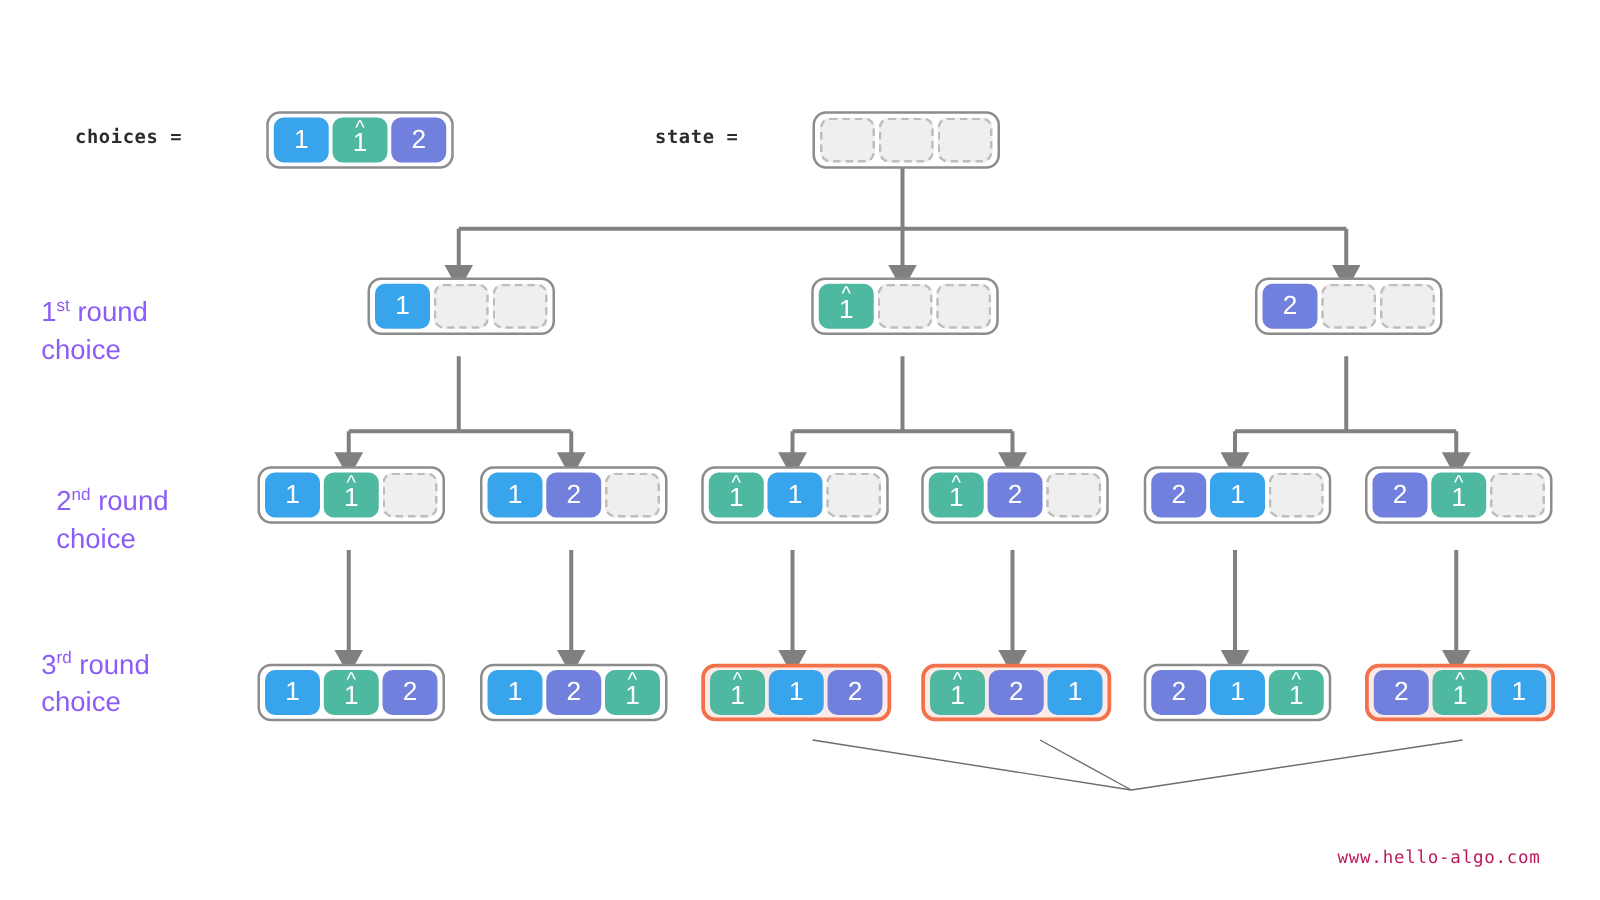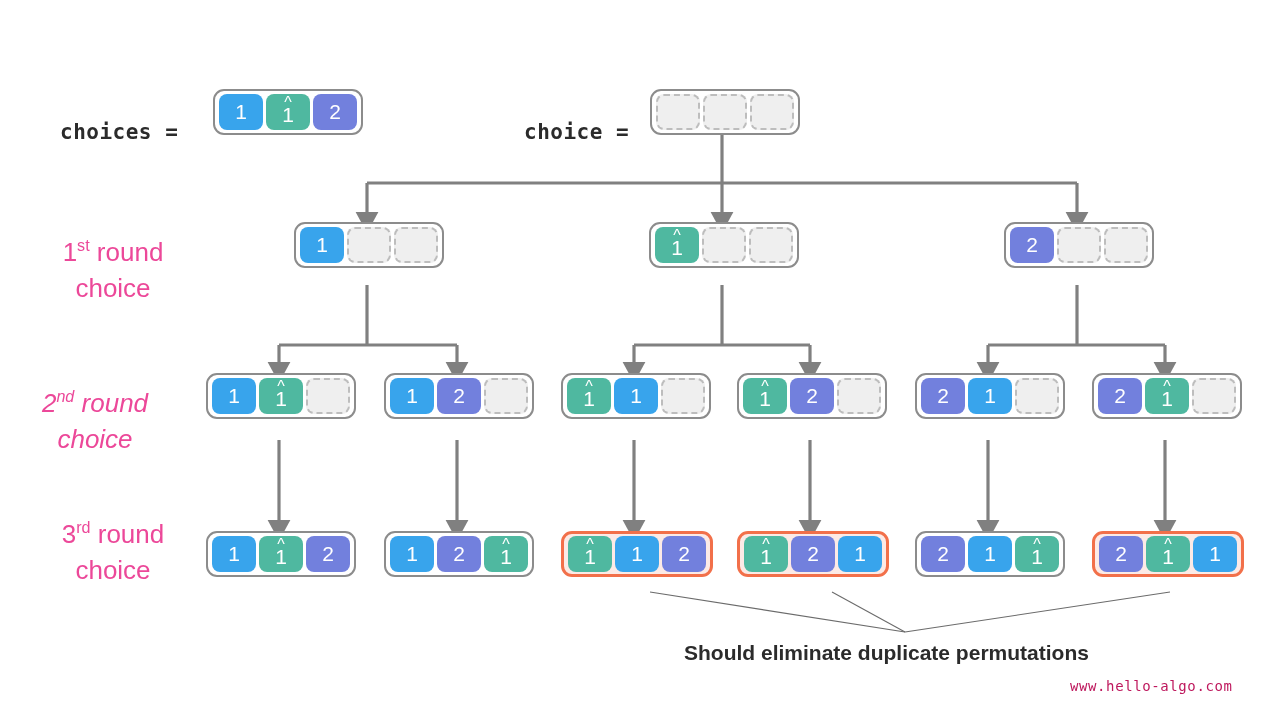"choices =" .mono-label { font-size: 21px -> 15px; margin-top: 20px -> none }
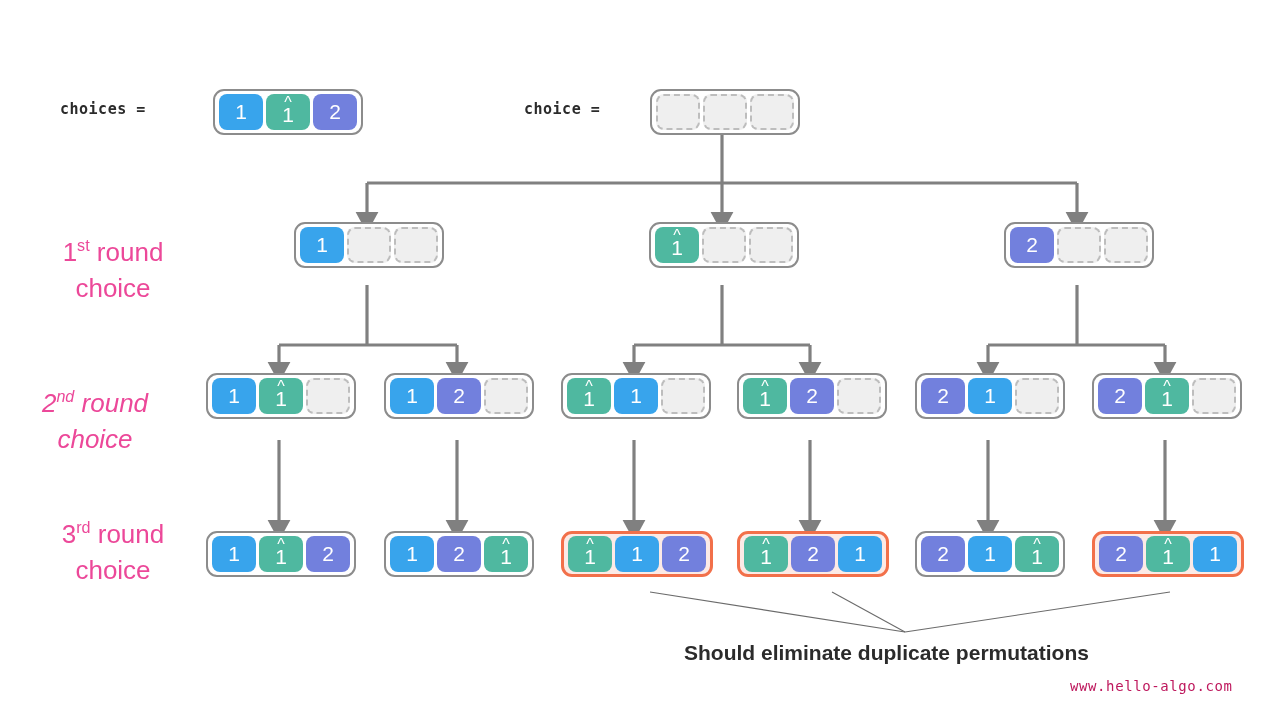"choice =" div.abs { text: choice -> state }
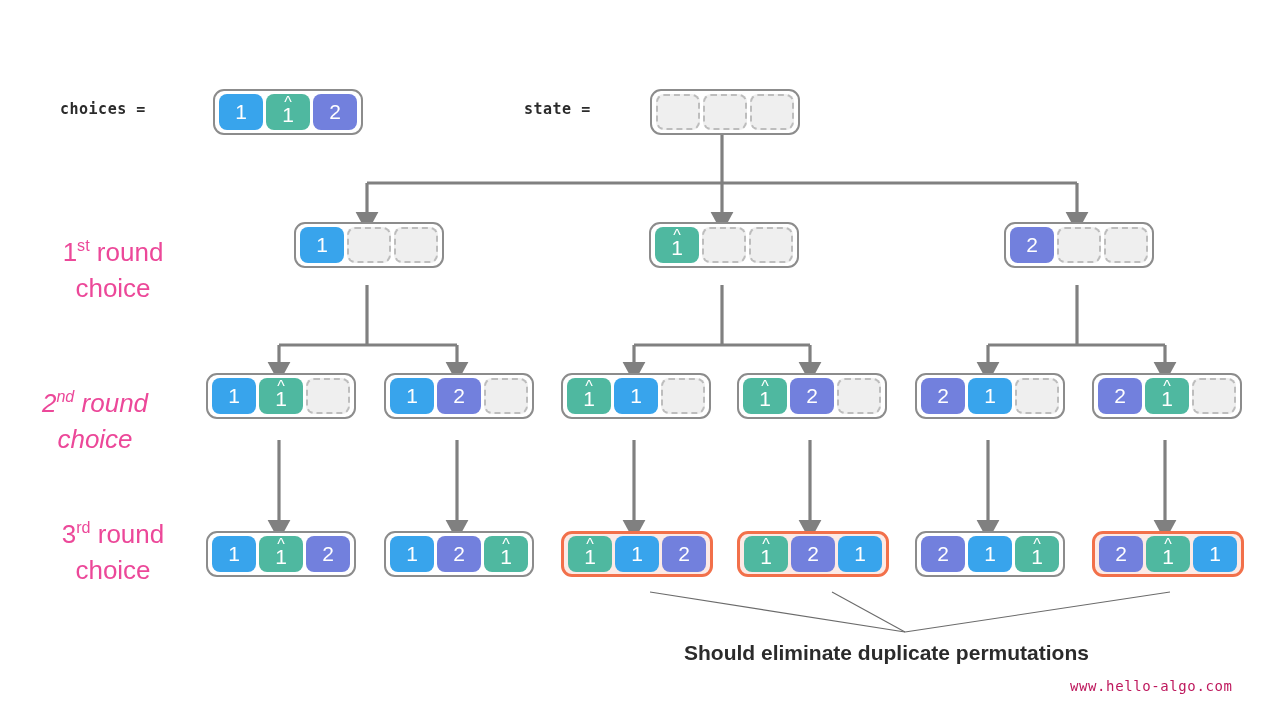"1st round" .round-label { color: #ec4899 -> #8b5cf6; font-size: 26px -> 22px; text-align: center -> left }
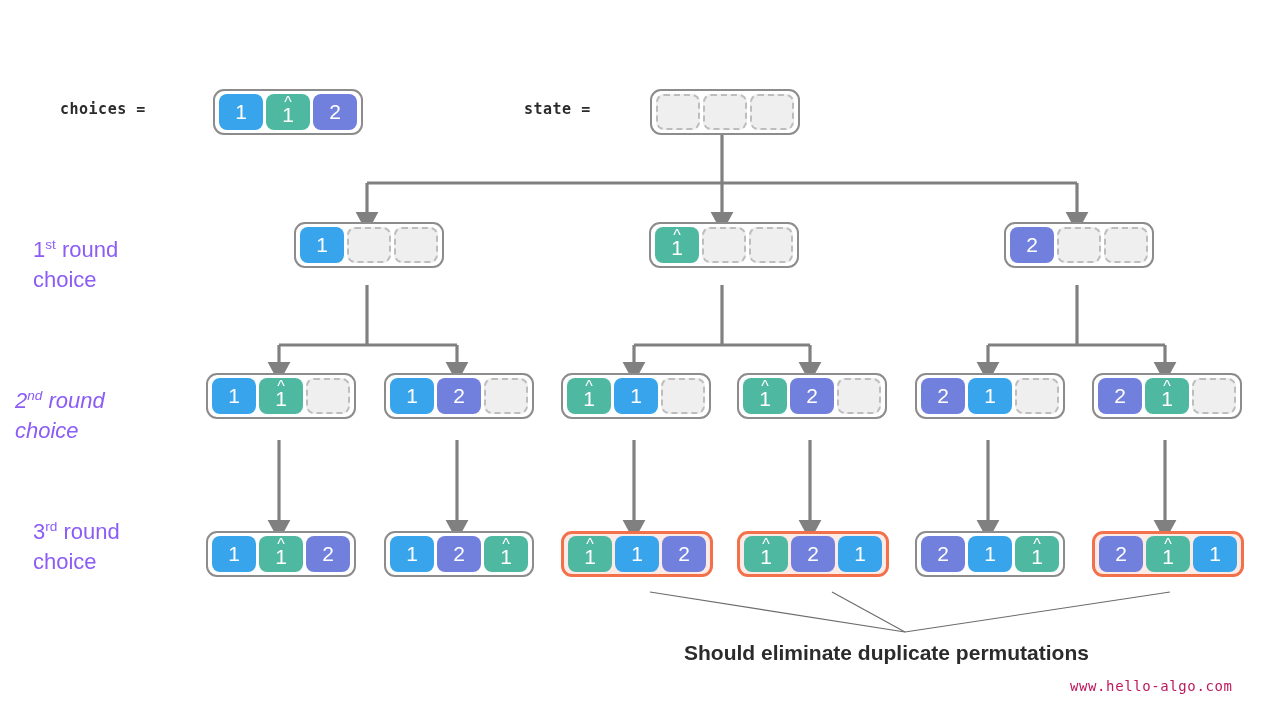"2nd round" div.abs { font-style: italic -> none; left: 15px -> 45px }
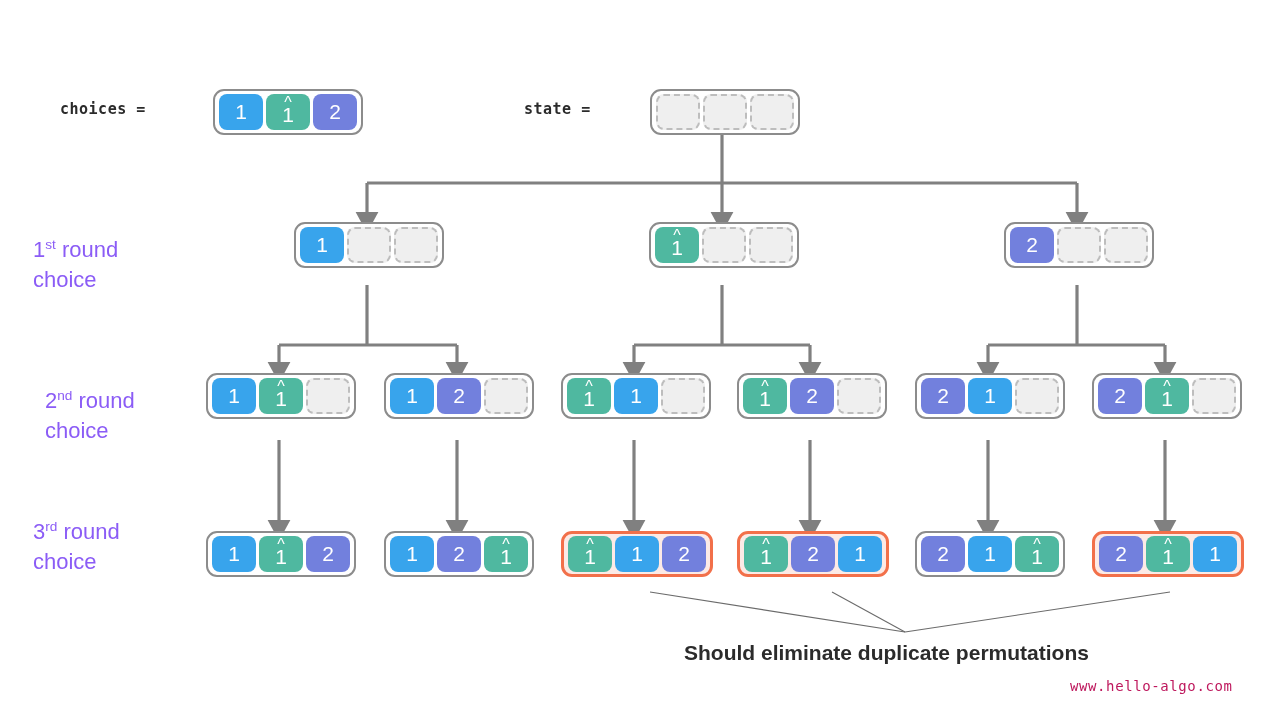"Should eliminate duplicate permutations" div.abs { html: <div>Should eliminate duplicate permutations</div> -> none }
